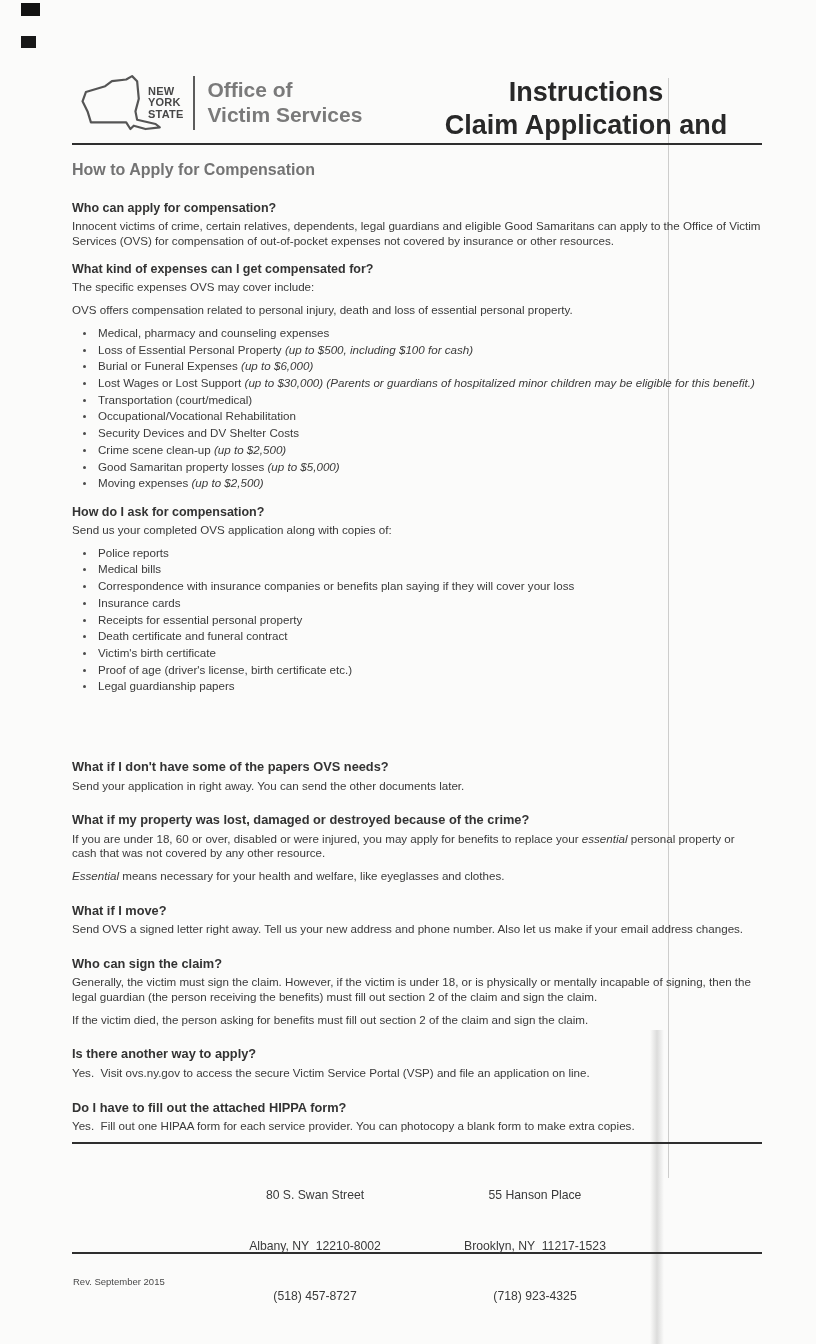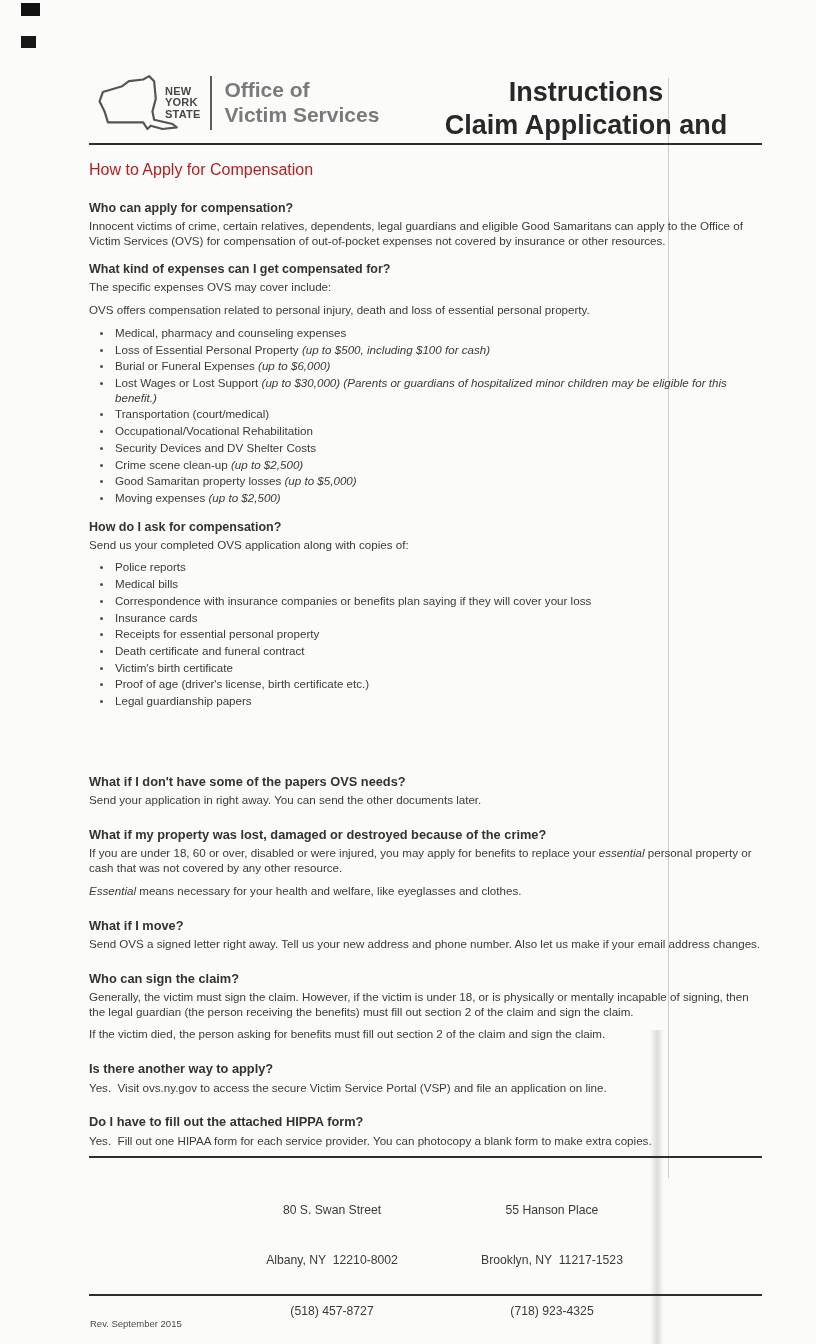"NEW" .content { margin-left: 17px -> none }
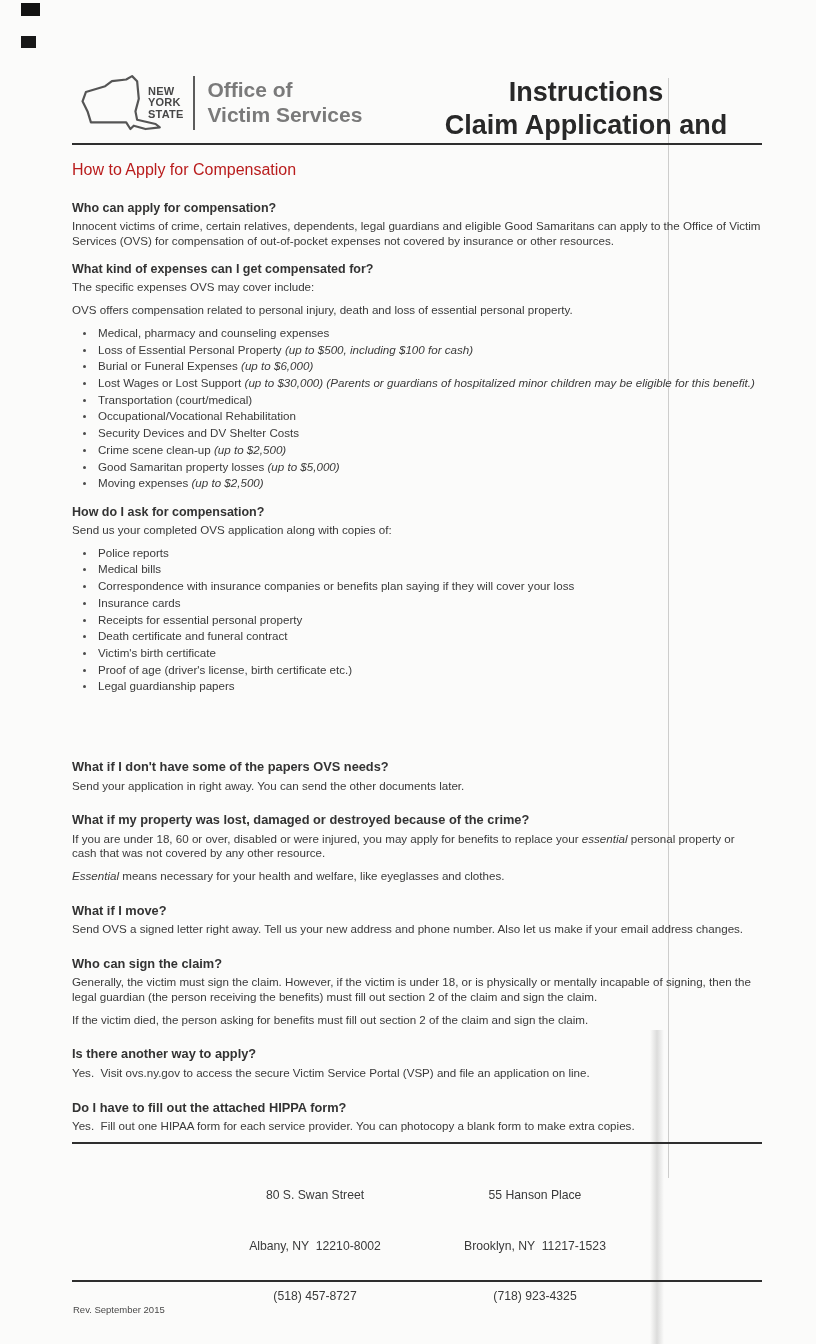"How to Apply for Compensation" h1.page-heading { color: #b91c1c -> #737373; font-weight: normal -> bold }
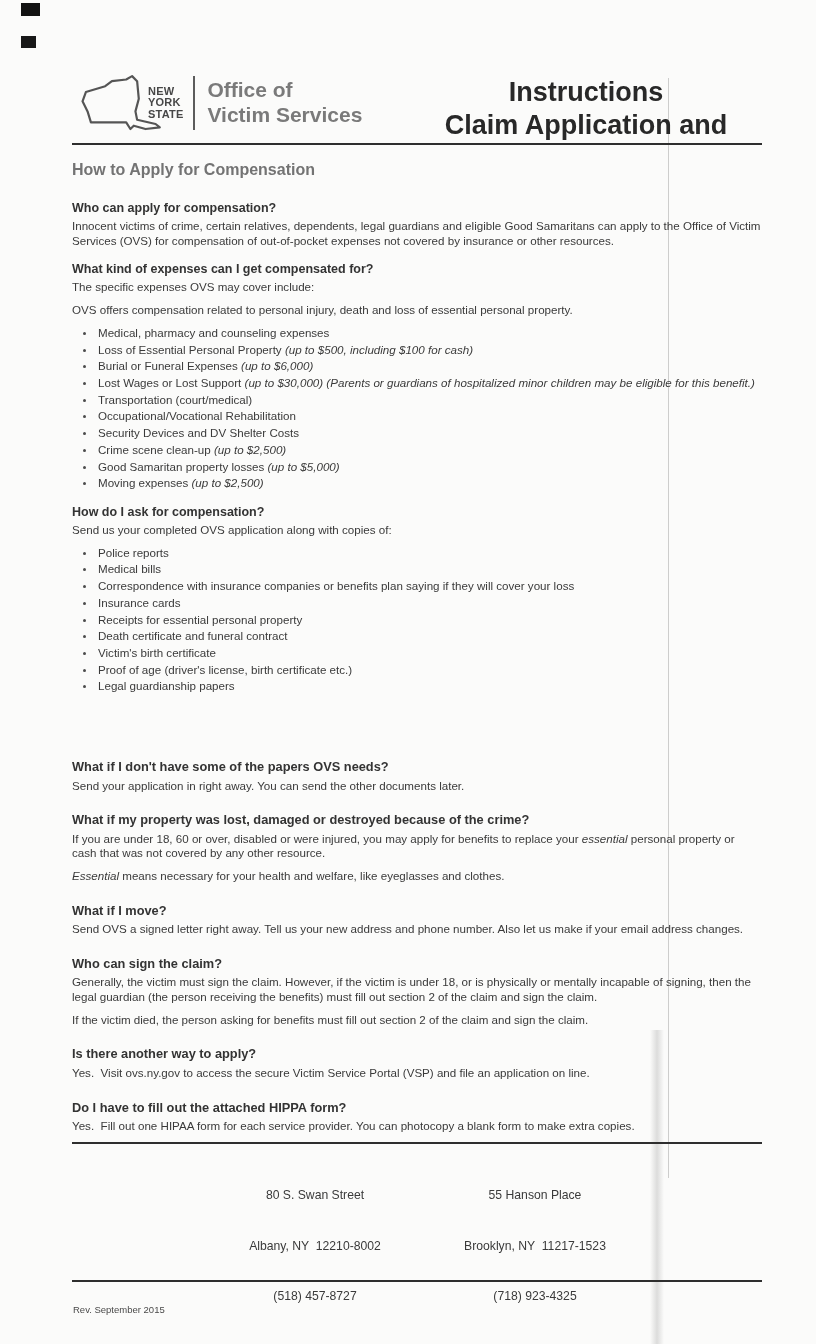"80 S. Swan Street" footer.addr-footer { height: 136px -> 108px }
